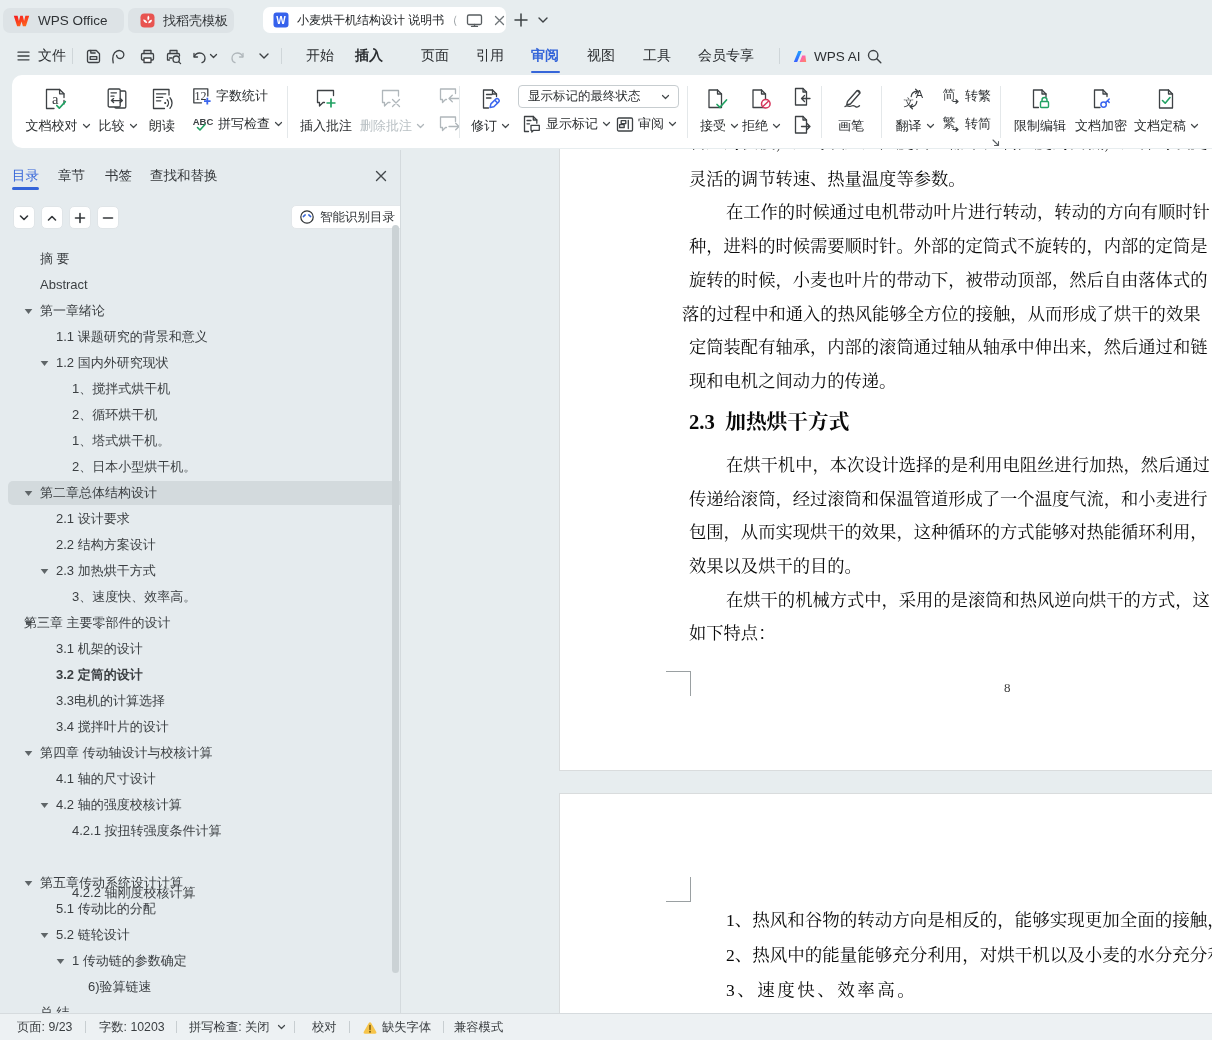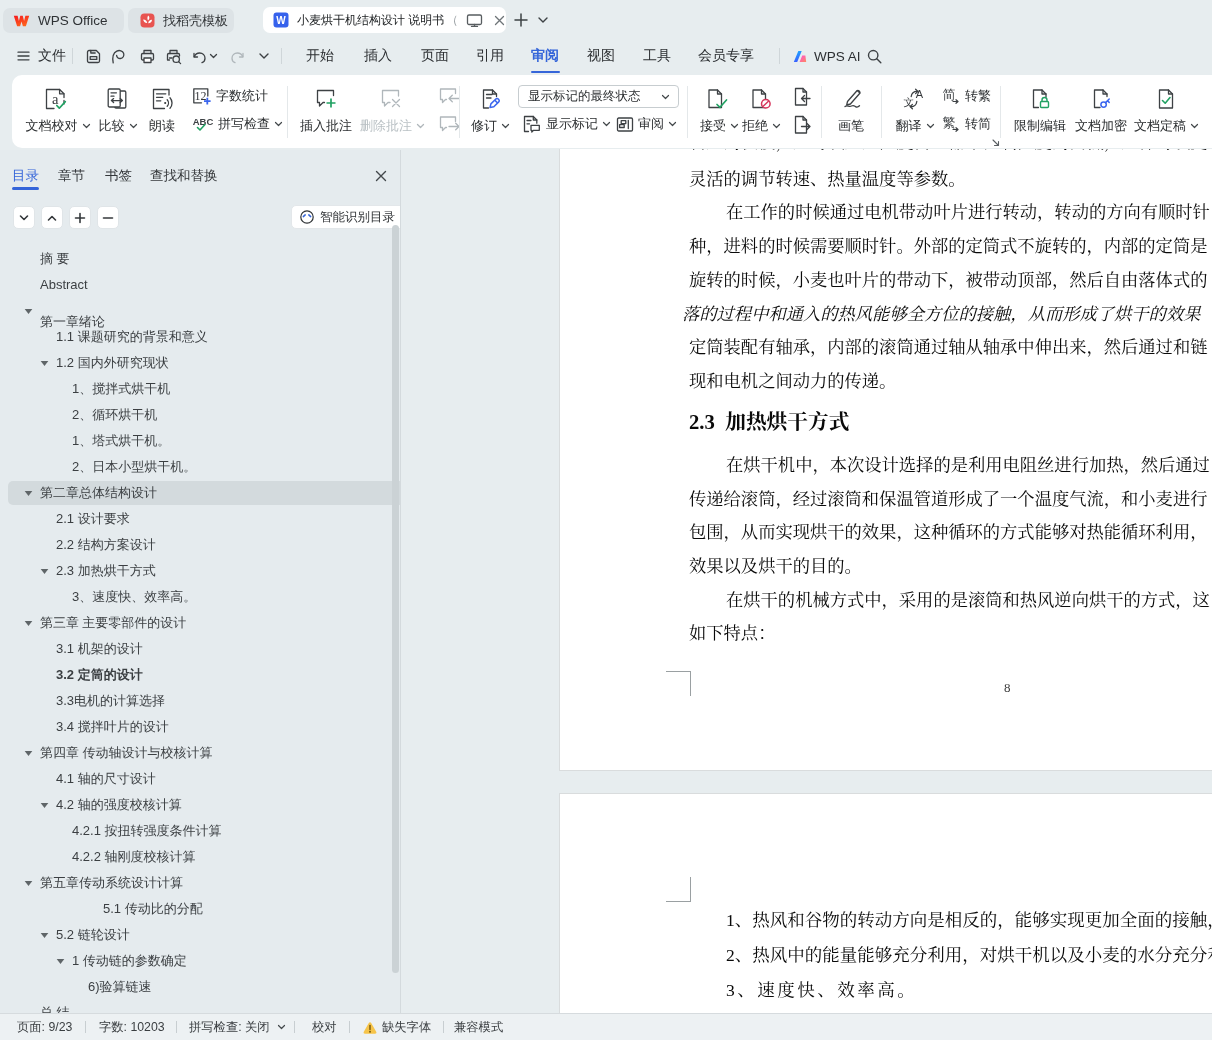"插入" div.mitem { font-weight: none -> bold; left: 364px -> 355px }
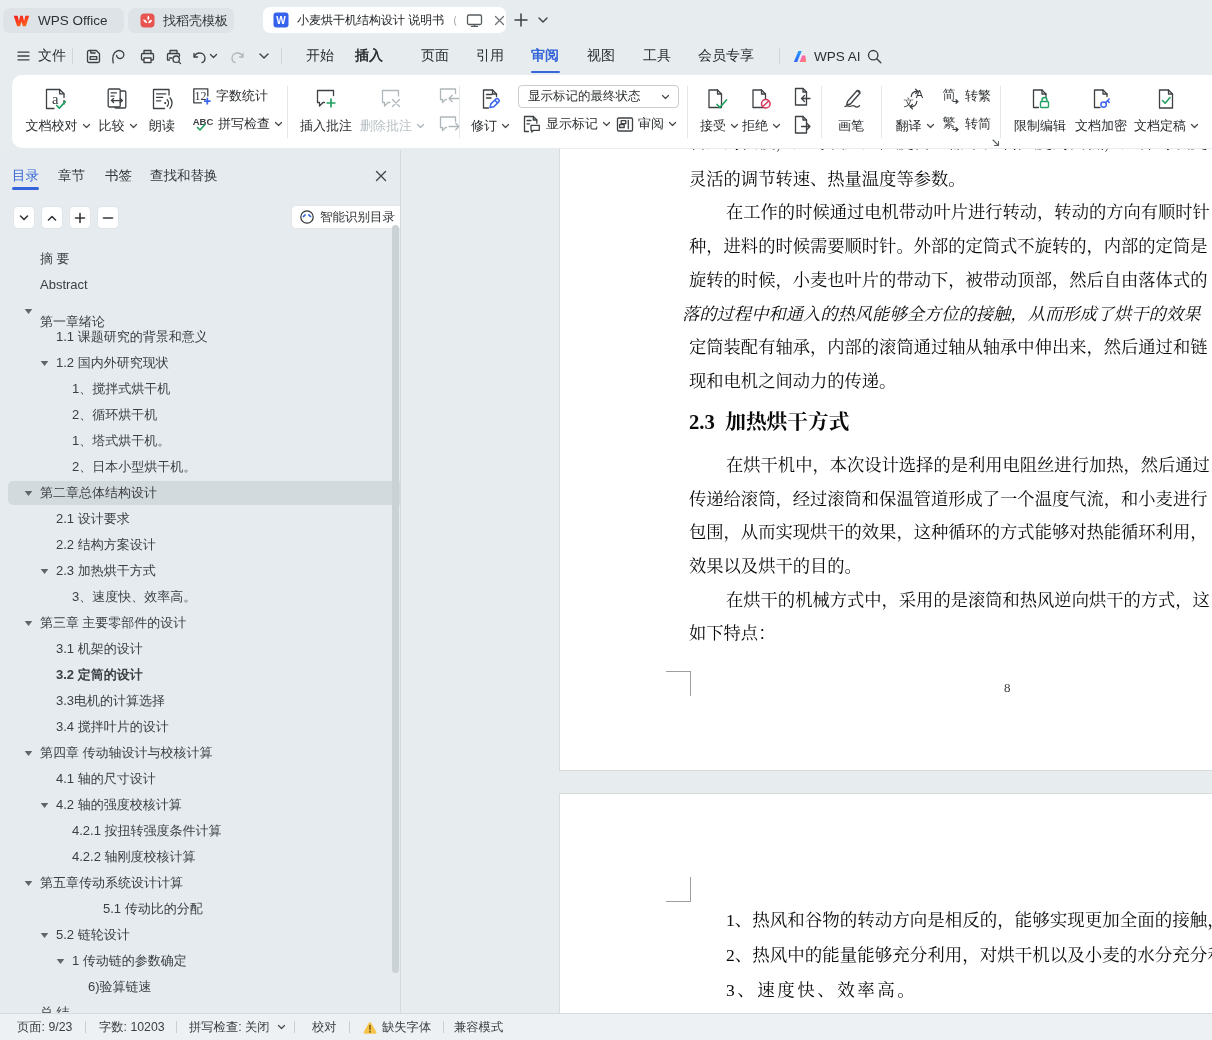"第一章绪论" span.txt { margin-top: 11px -> none }
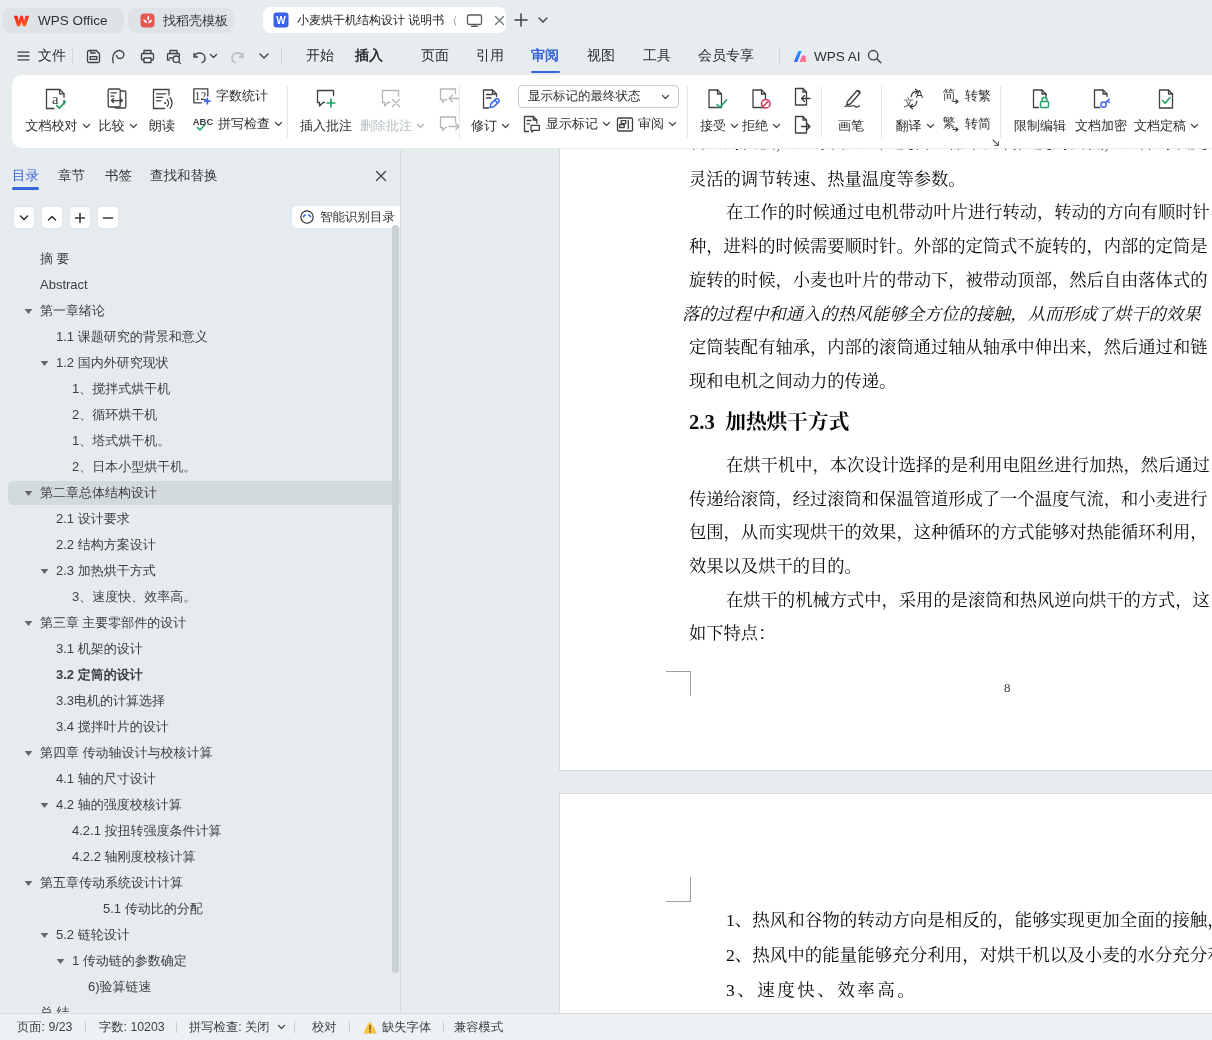"落的过程中和通入的热风能够全方位的接触，从而形成了烘干的效果" div.docline { font-style: italic -> none }
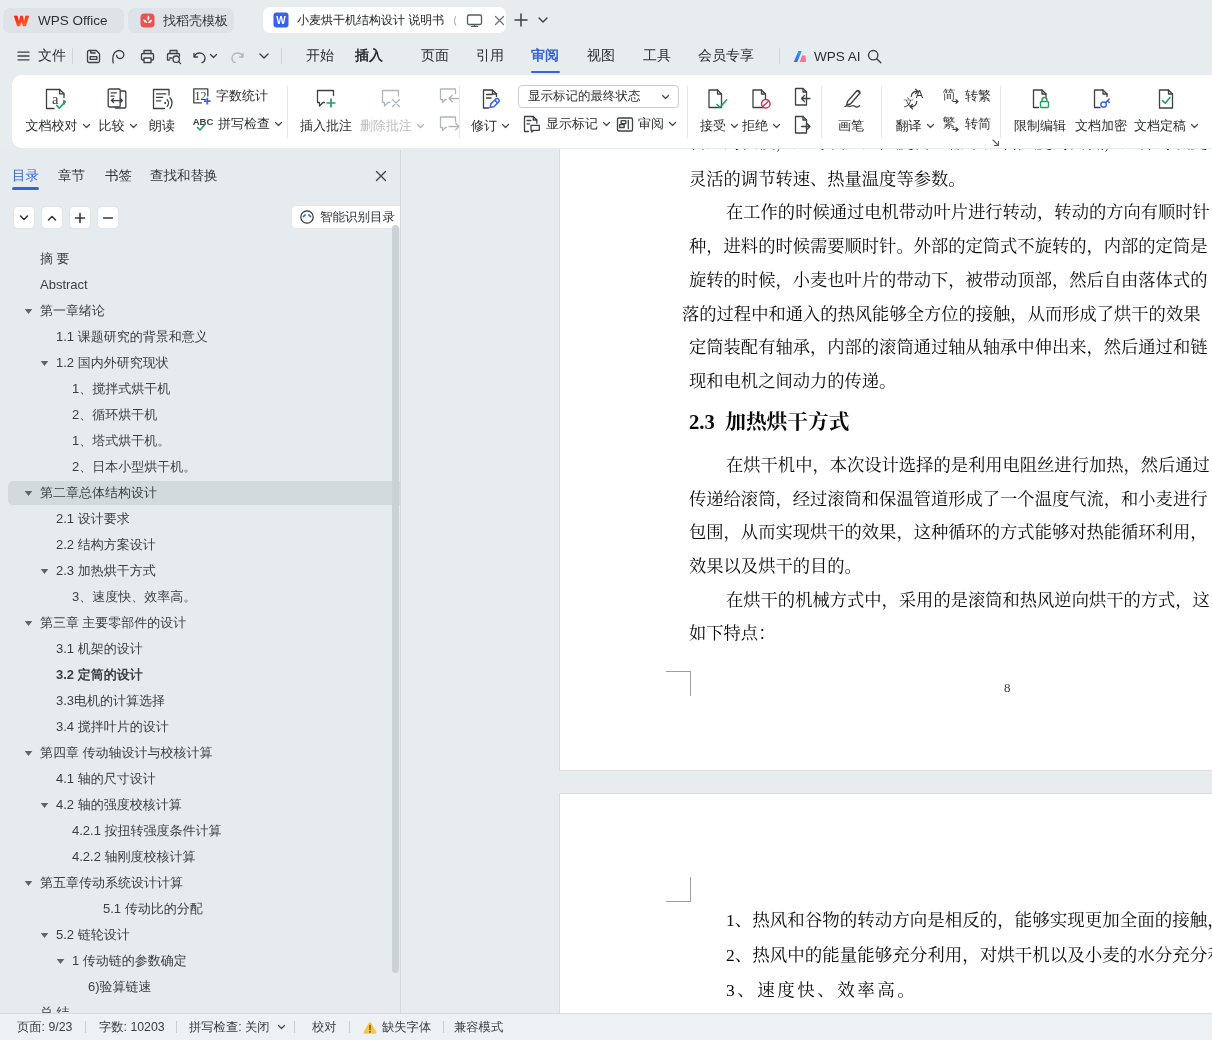"第三章 主要零部件的设计" span.txt { font-family: Liberation Serif, serif -> none; left: 40px -> 24px }
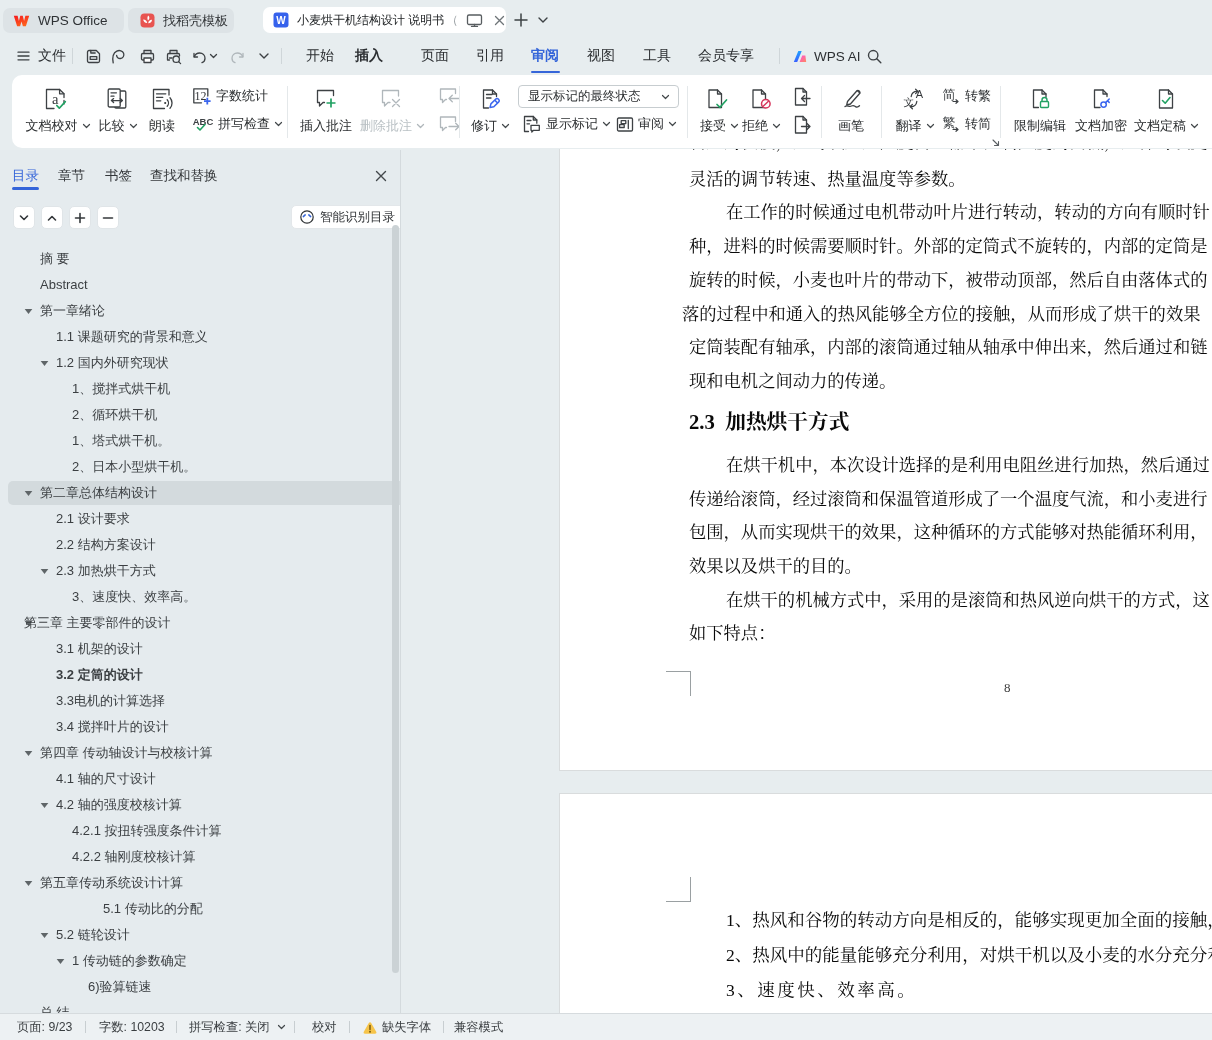"4.2.2 轴刚度校核计算" div.tocrow { top: 694px -> 730px }
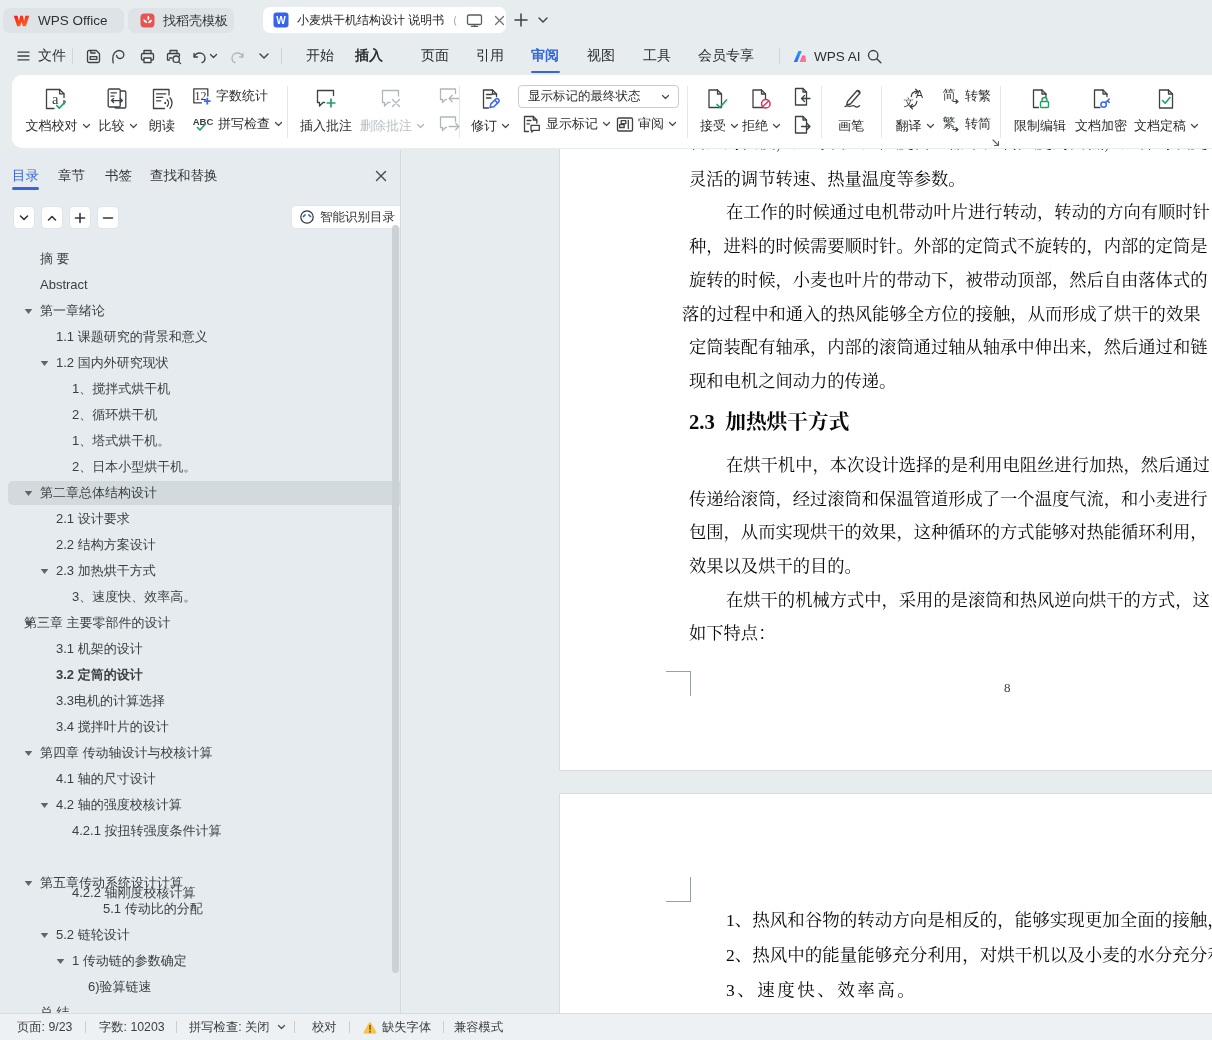"5.1 传动比的分配" span.txt { margin-left: 47px -> none }
